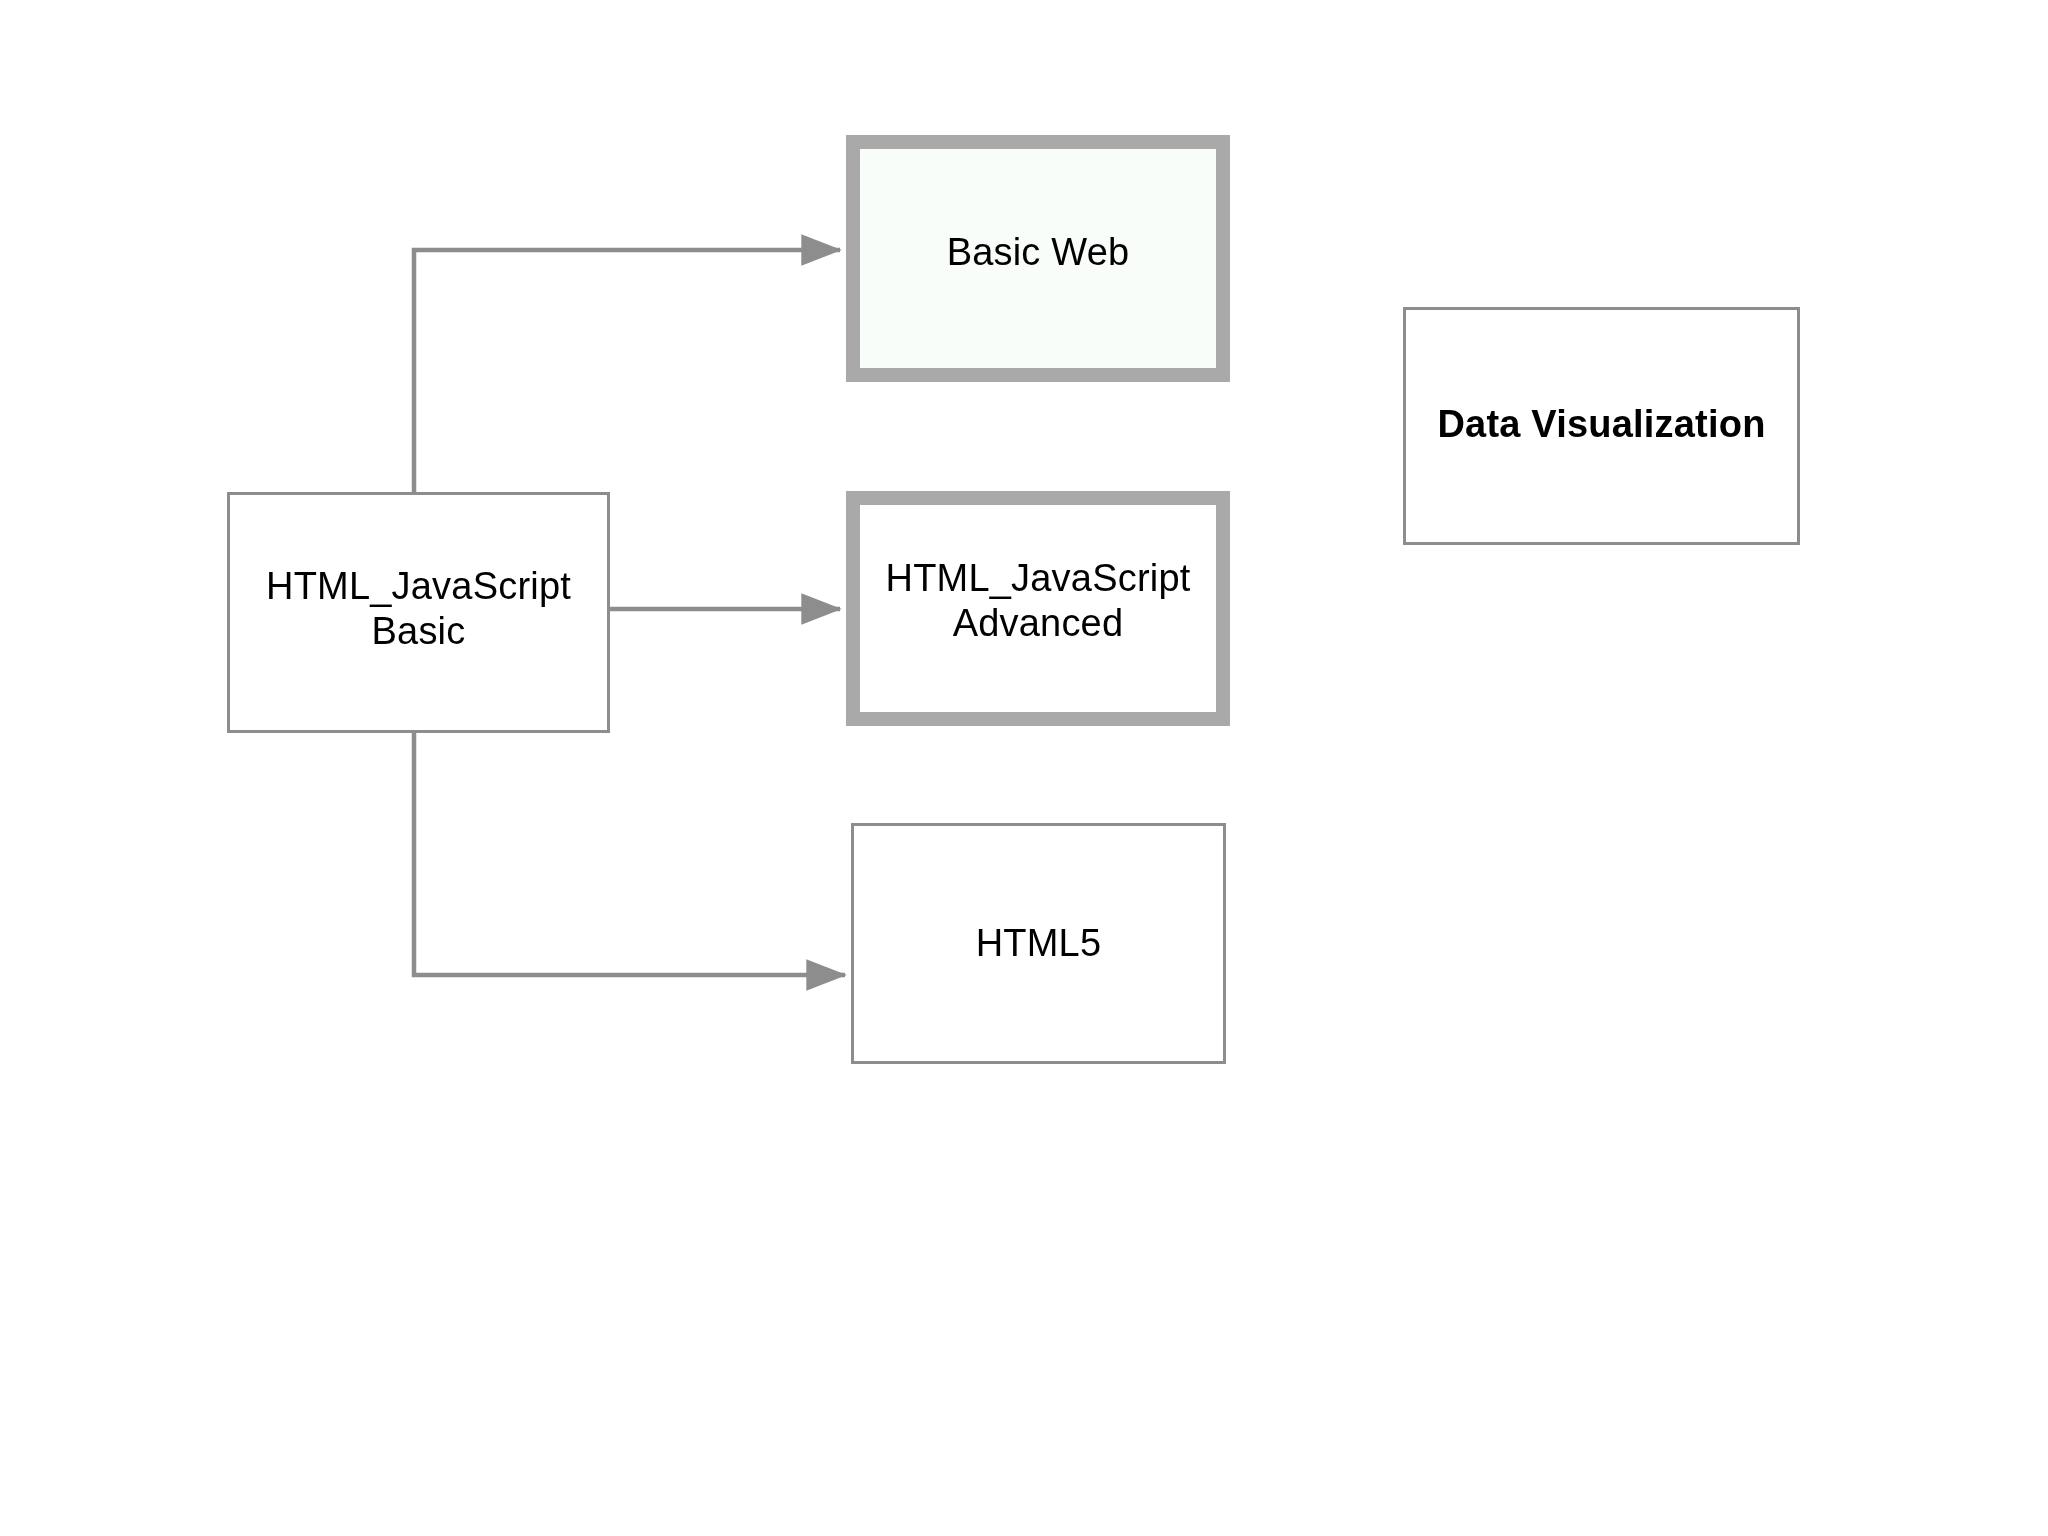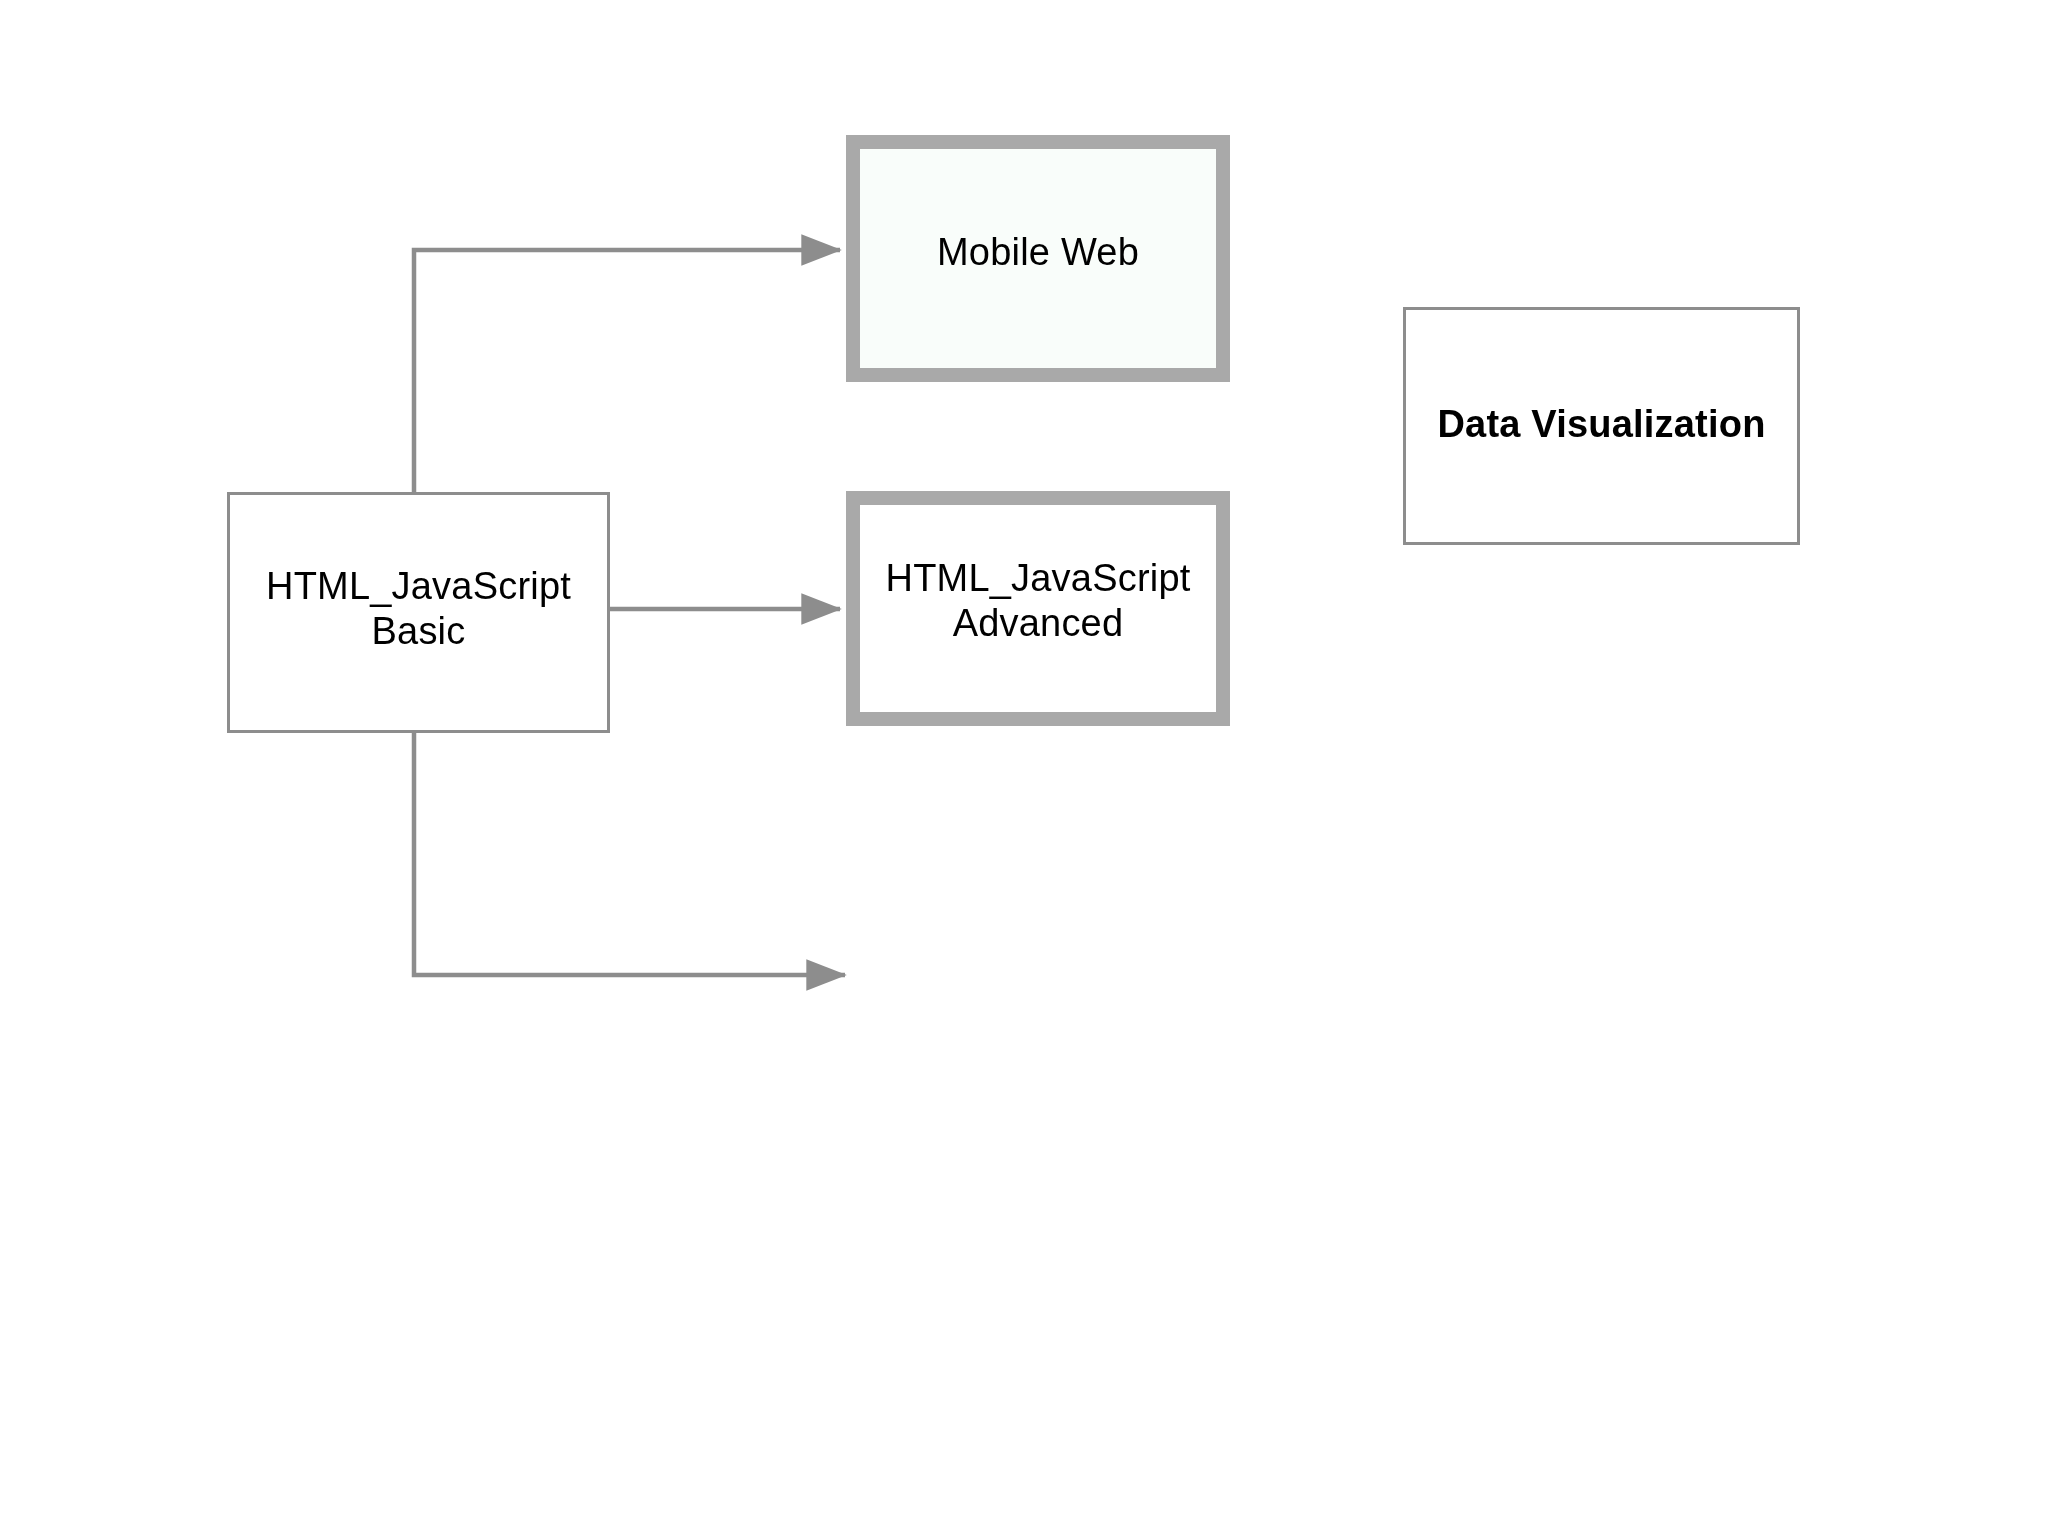"Mobile Web" span.node-label { text: Mobile -> Basic }
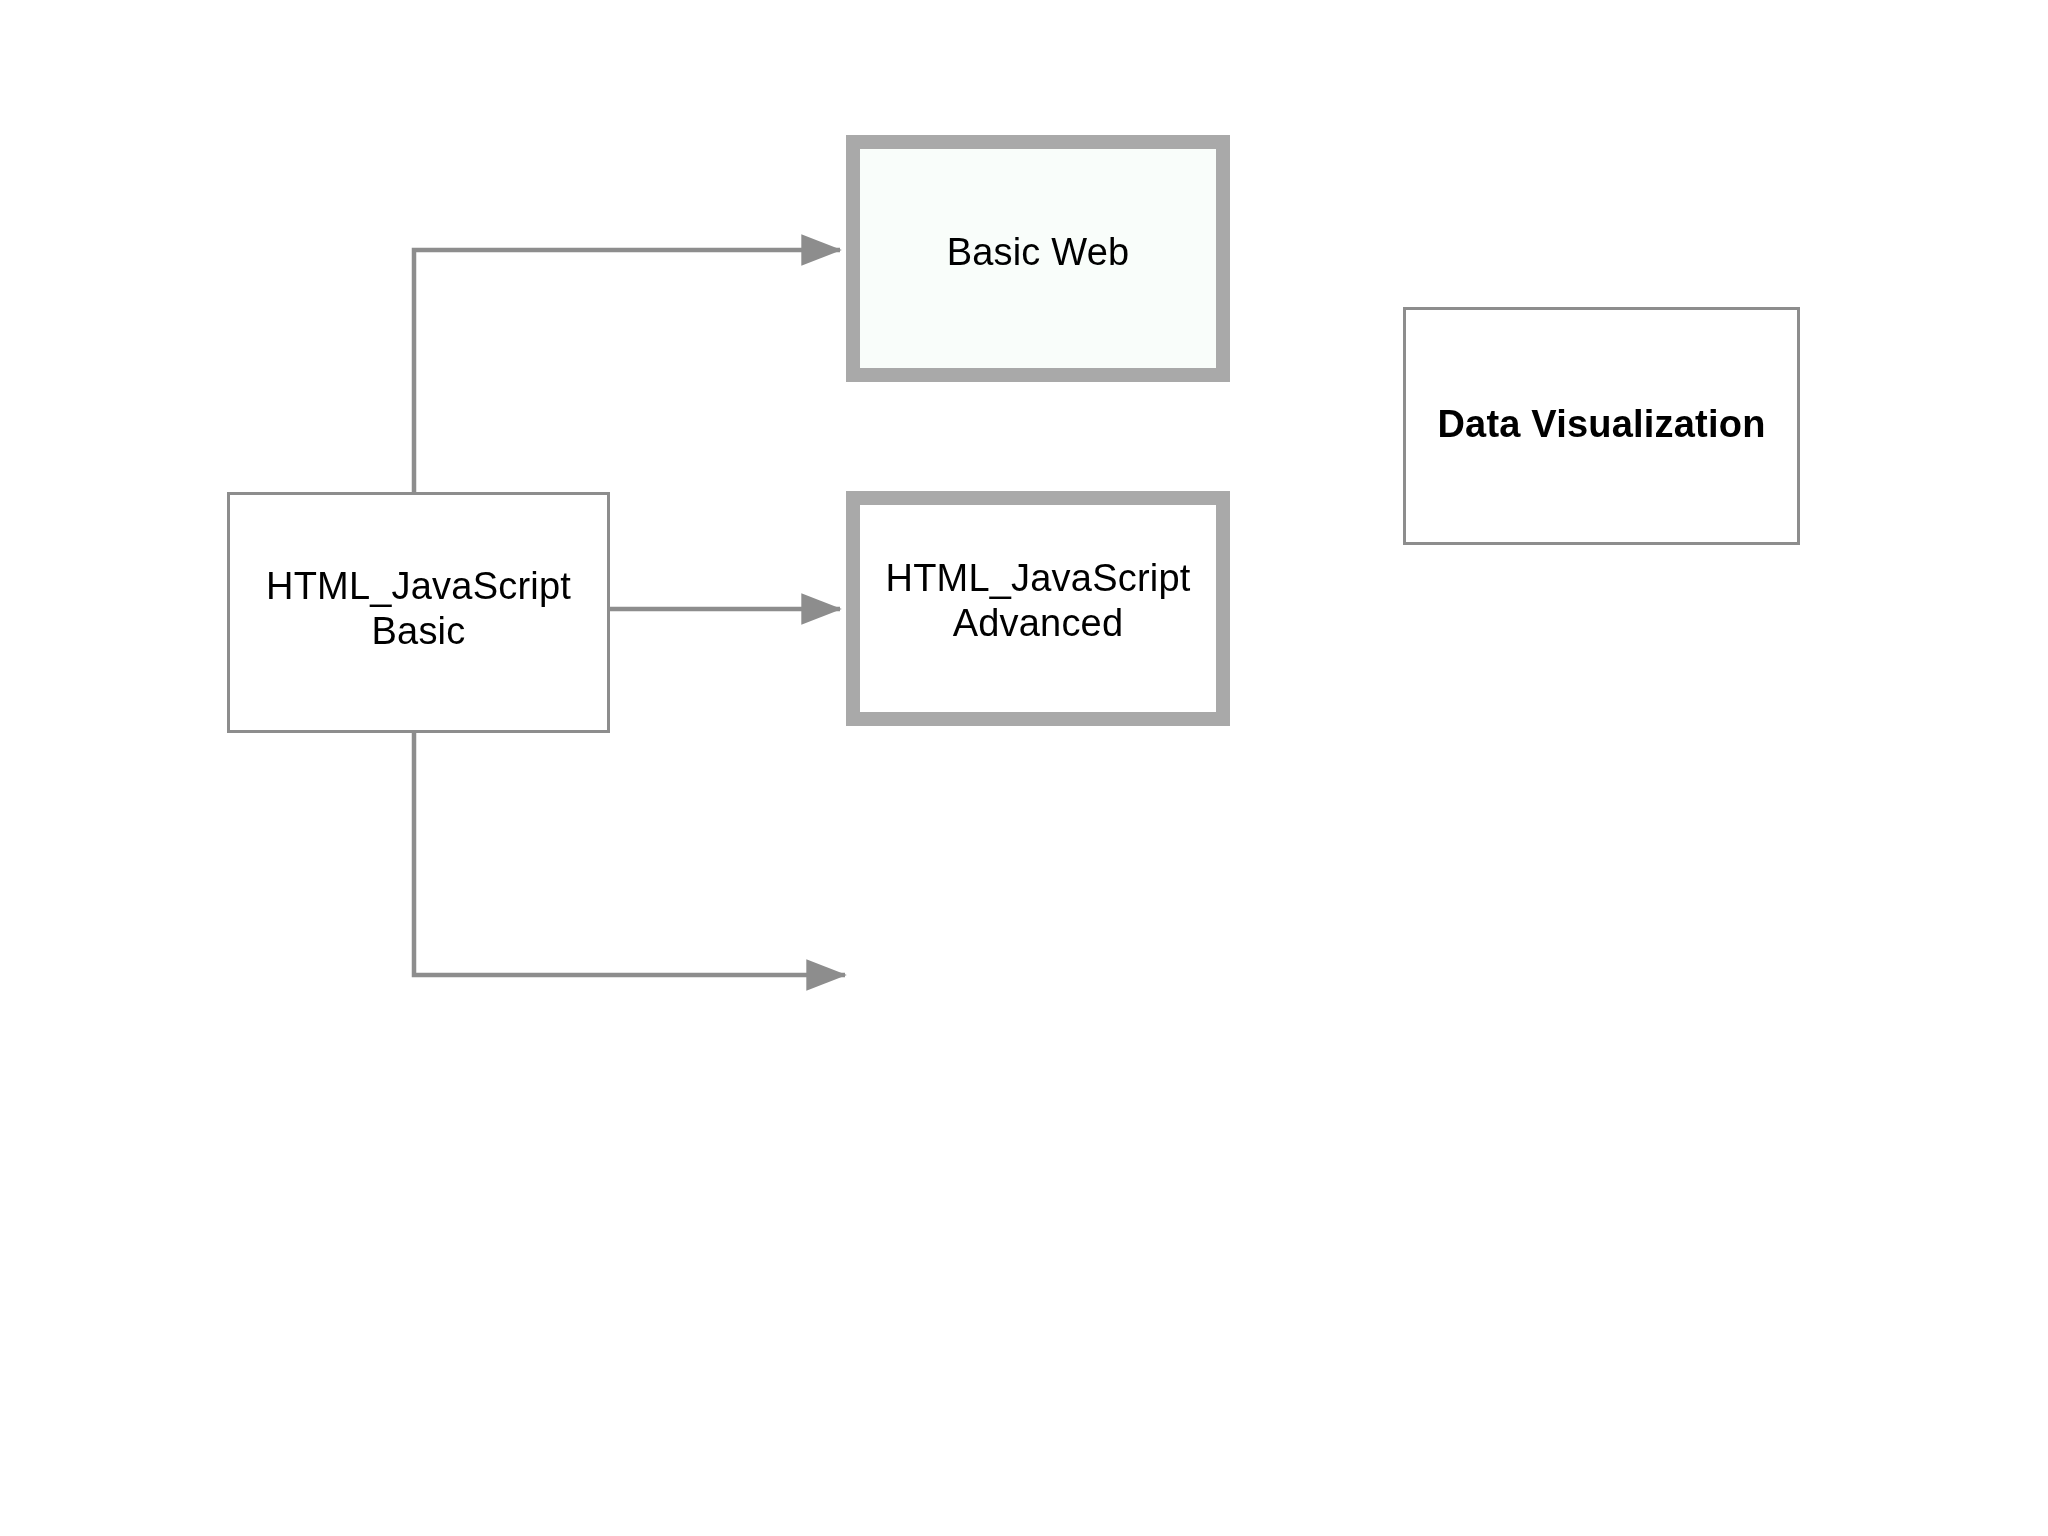"HTML5" div.node { html: none -> <div> <span>HTML5</span> </div> }
